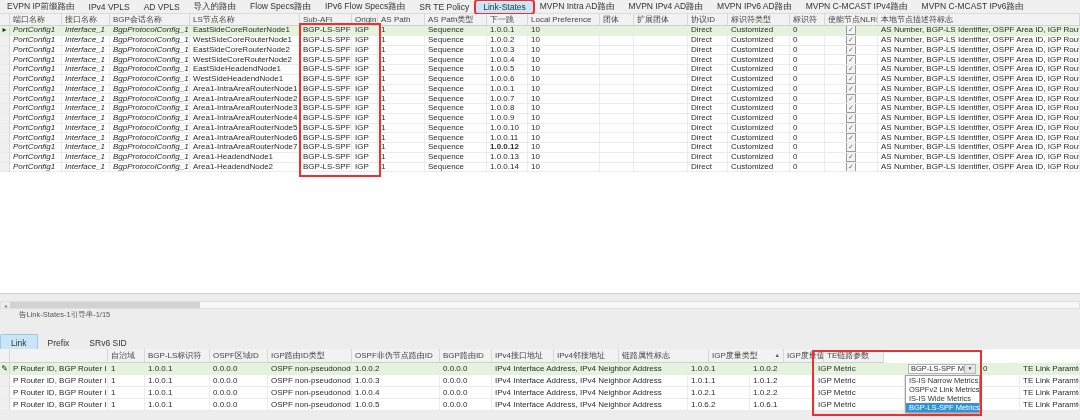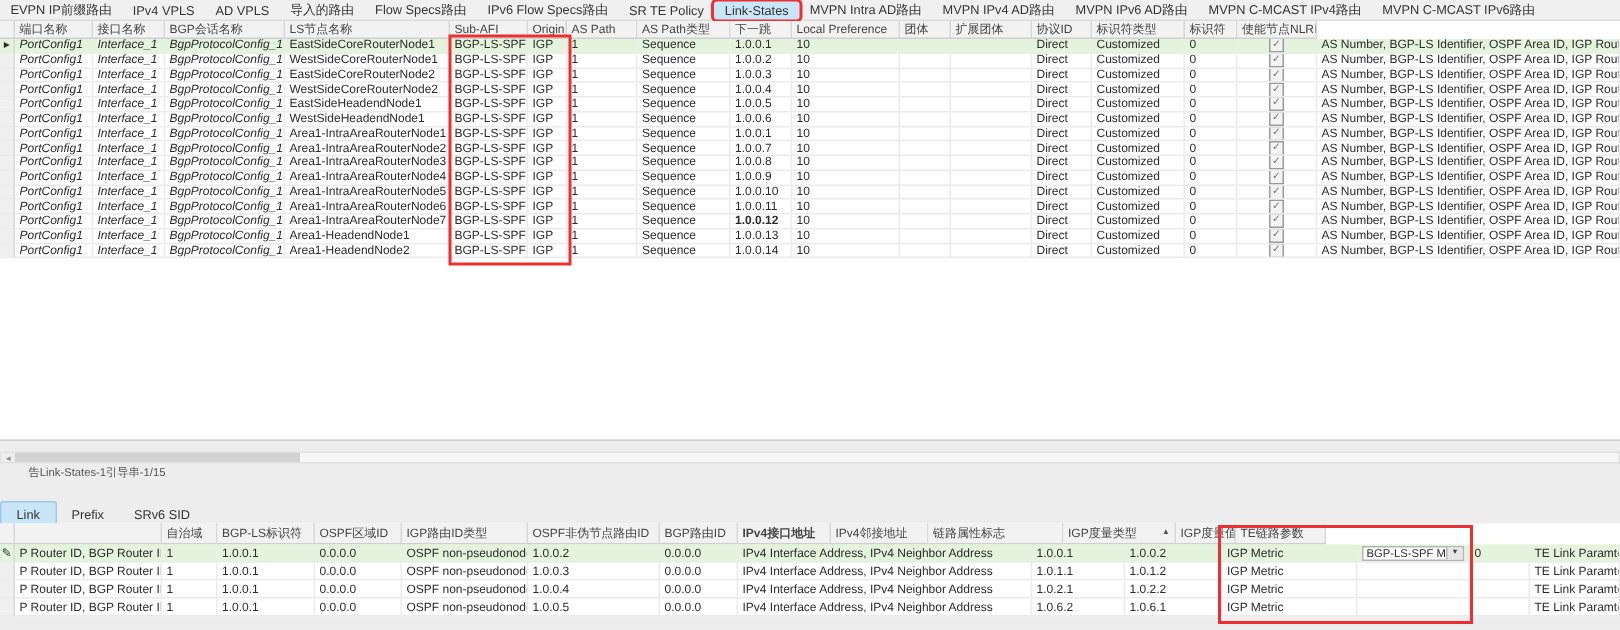"本地节点描述符标志" div.tcell { html: none -> <div>本地节点描述符标志</div> }
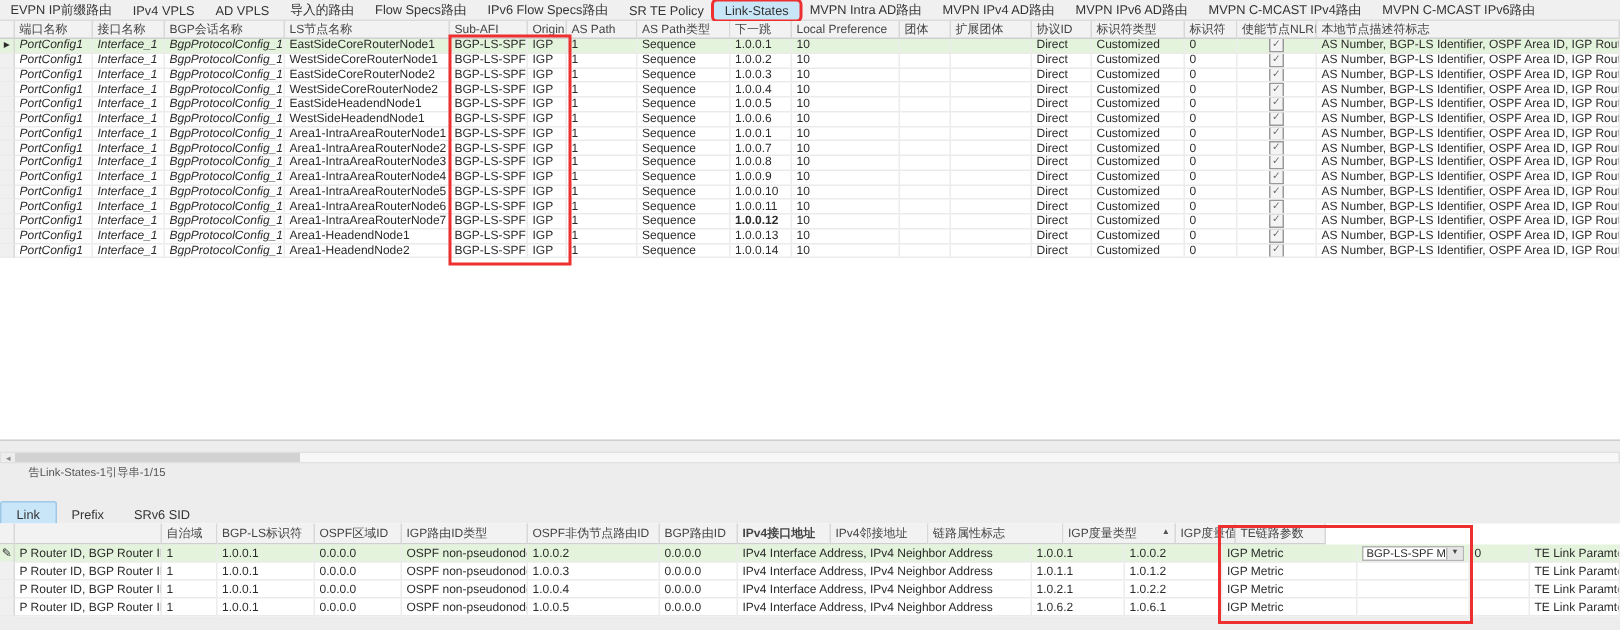"IPv4接口地址" div.tcell { font-weight: bold -> none }
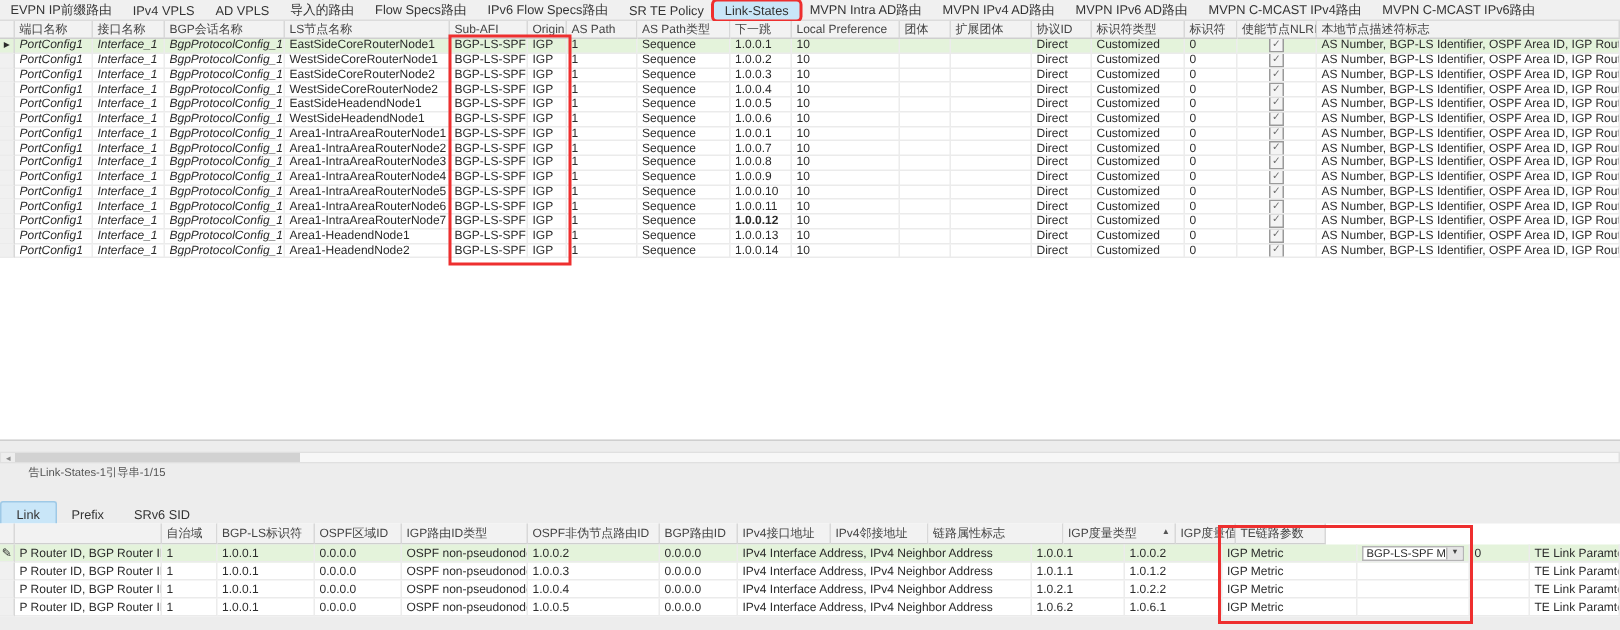"IS-IS Narrow Metrics" div.ddlist { html: none -> <div> <div>IS-IS Narrow Metrics</div> <div>OSPFv2 Link Metrics</div> <div>IS-IS Wide Metrics</div> <div>BGP-LS-SPF Metrics</div> </div> }
